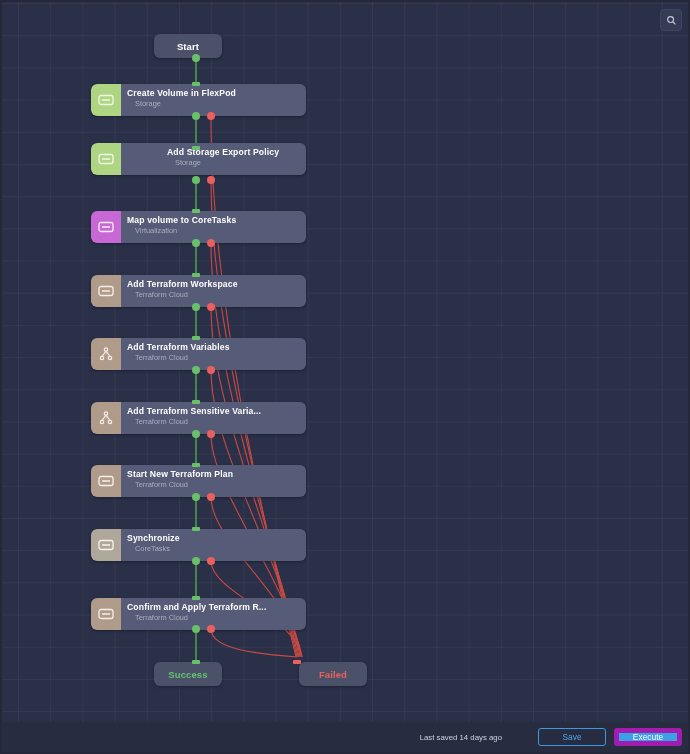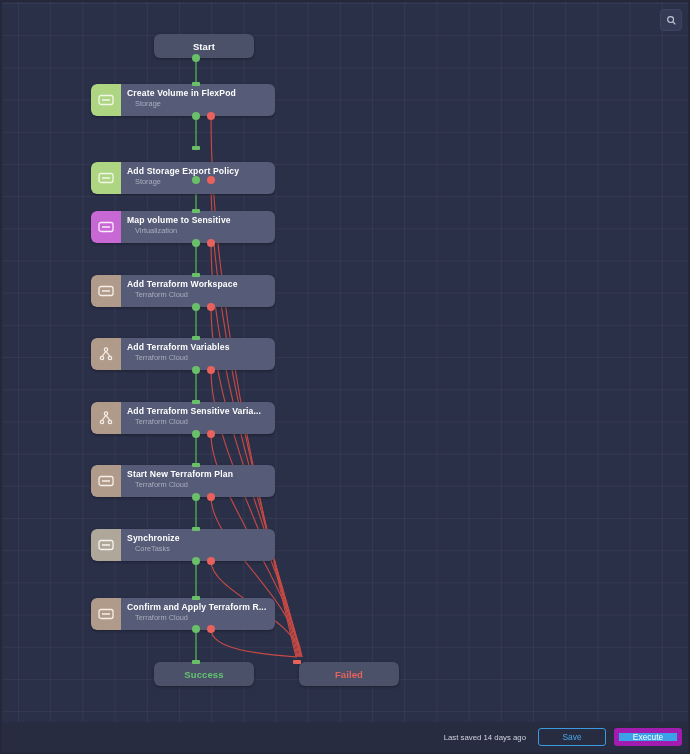"Start" .terminal { width: 100px -> 68px }
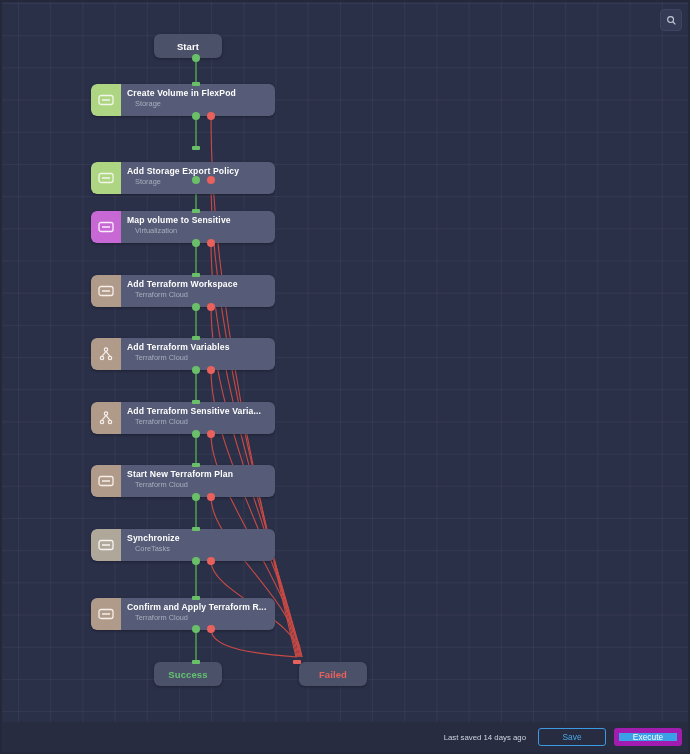"Create Volume in FlexPod" .task { width: 184px -> 215px }
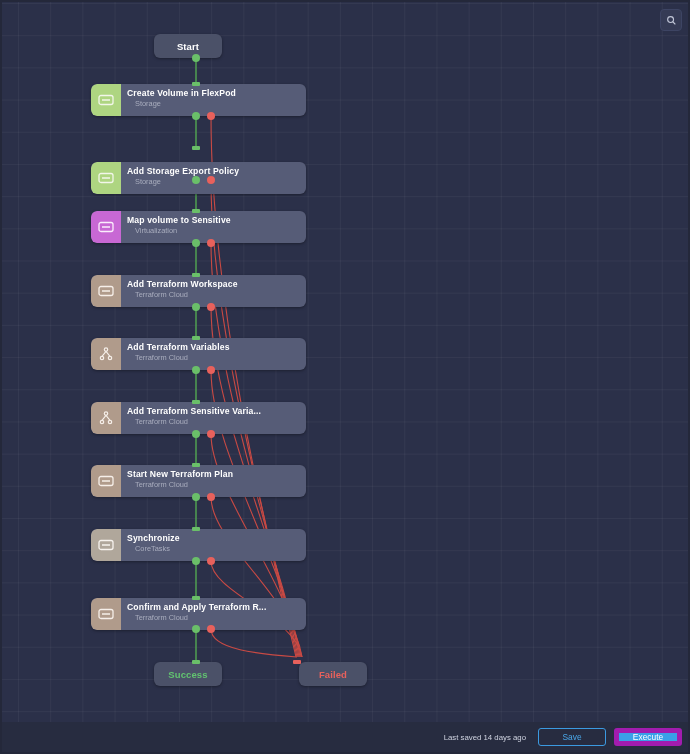"Add Storage Export Policy" div.node { gap: none -> 40px; top: 160px -> 141px }
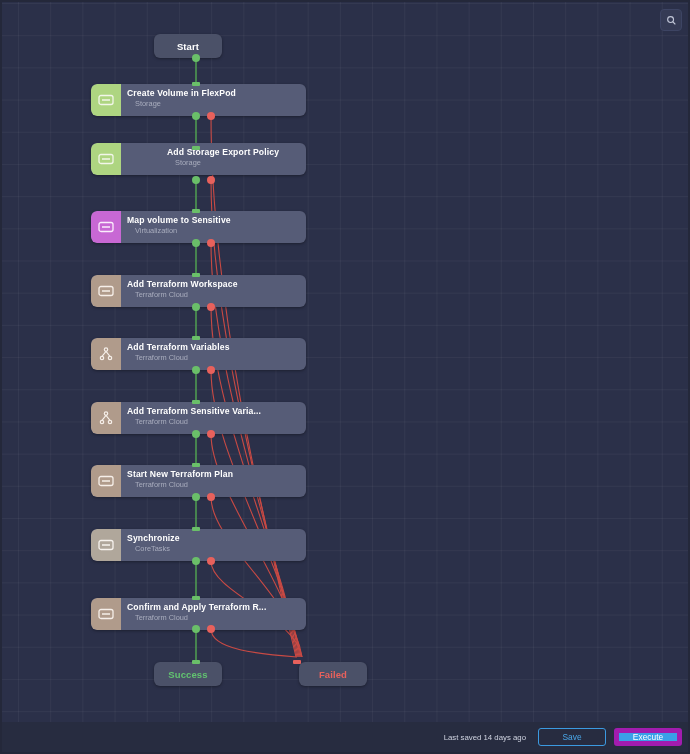"Map volume to Sensitive" div.t-title { text: Sensitive -> CoreTasks }
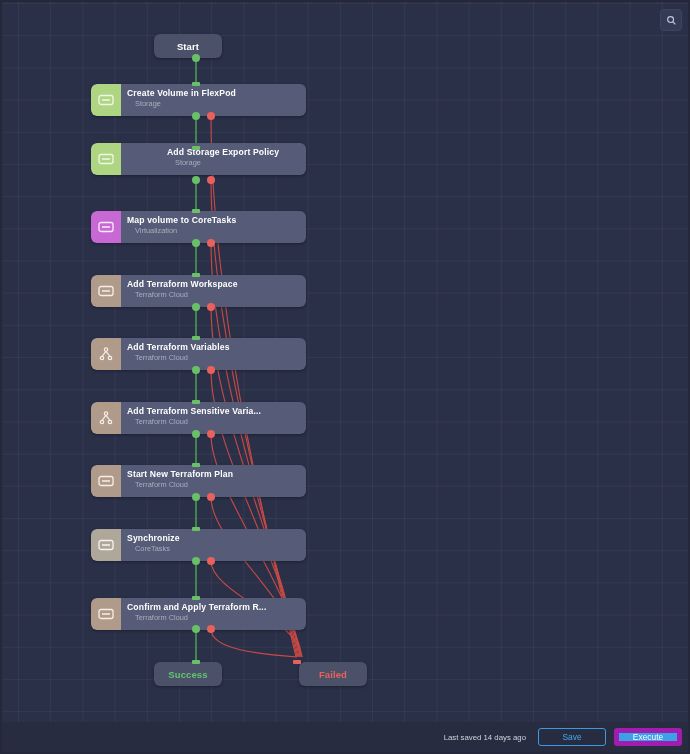"Save" .fbtn.ghost { margin-left: none -> 24px }
